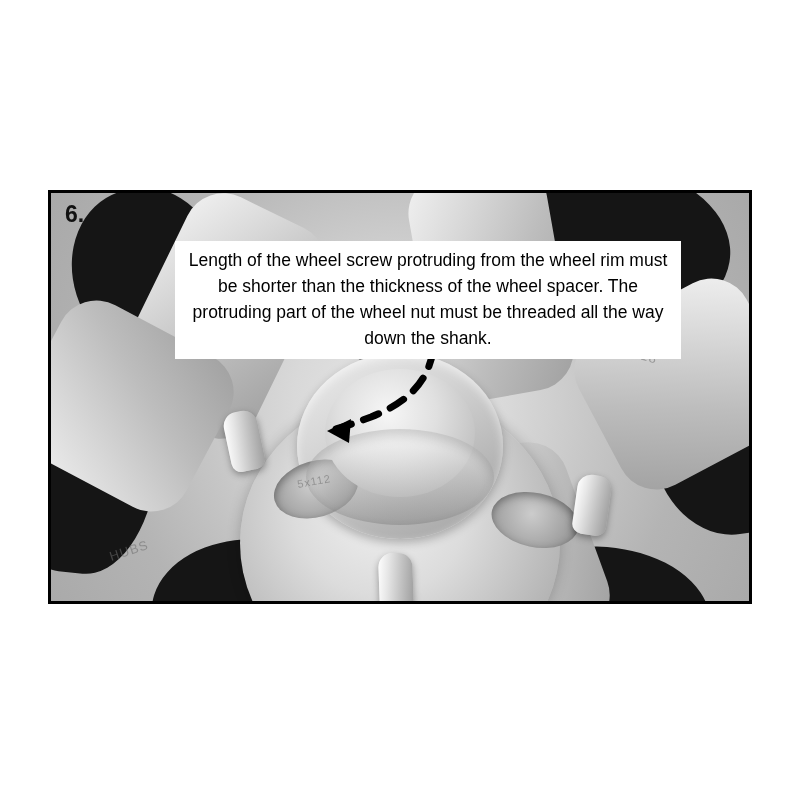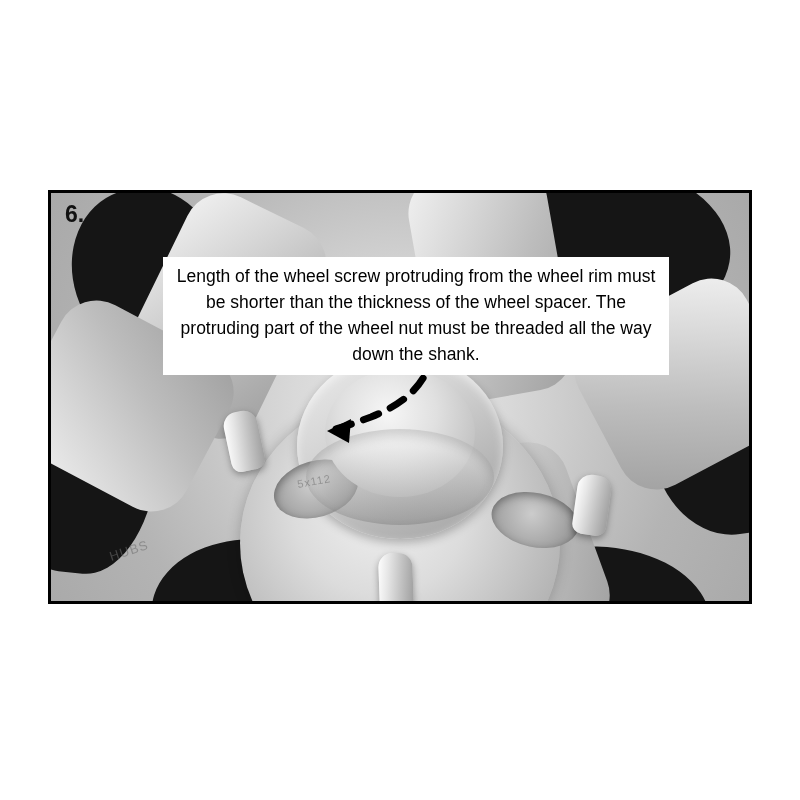"Length of the wheel screw" #caption { left: 112px -> 124px; margin-top: 16px -> none }
